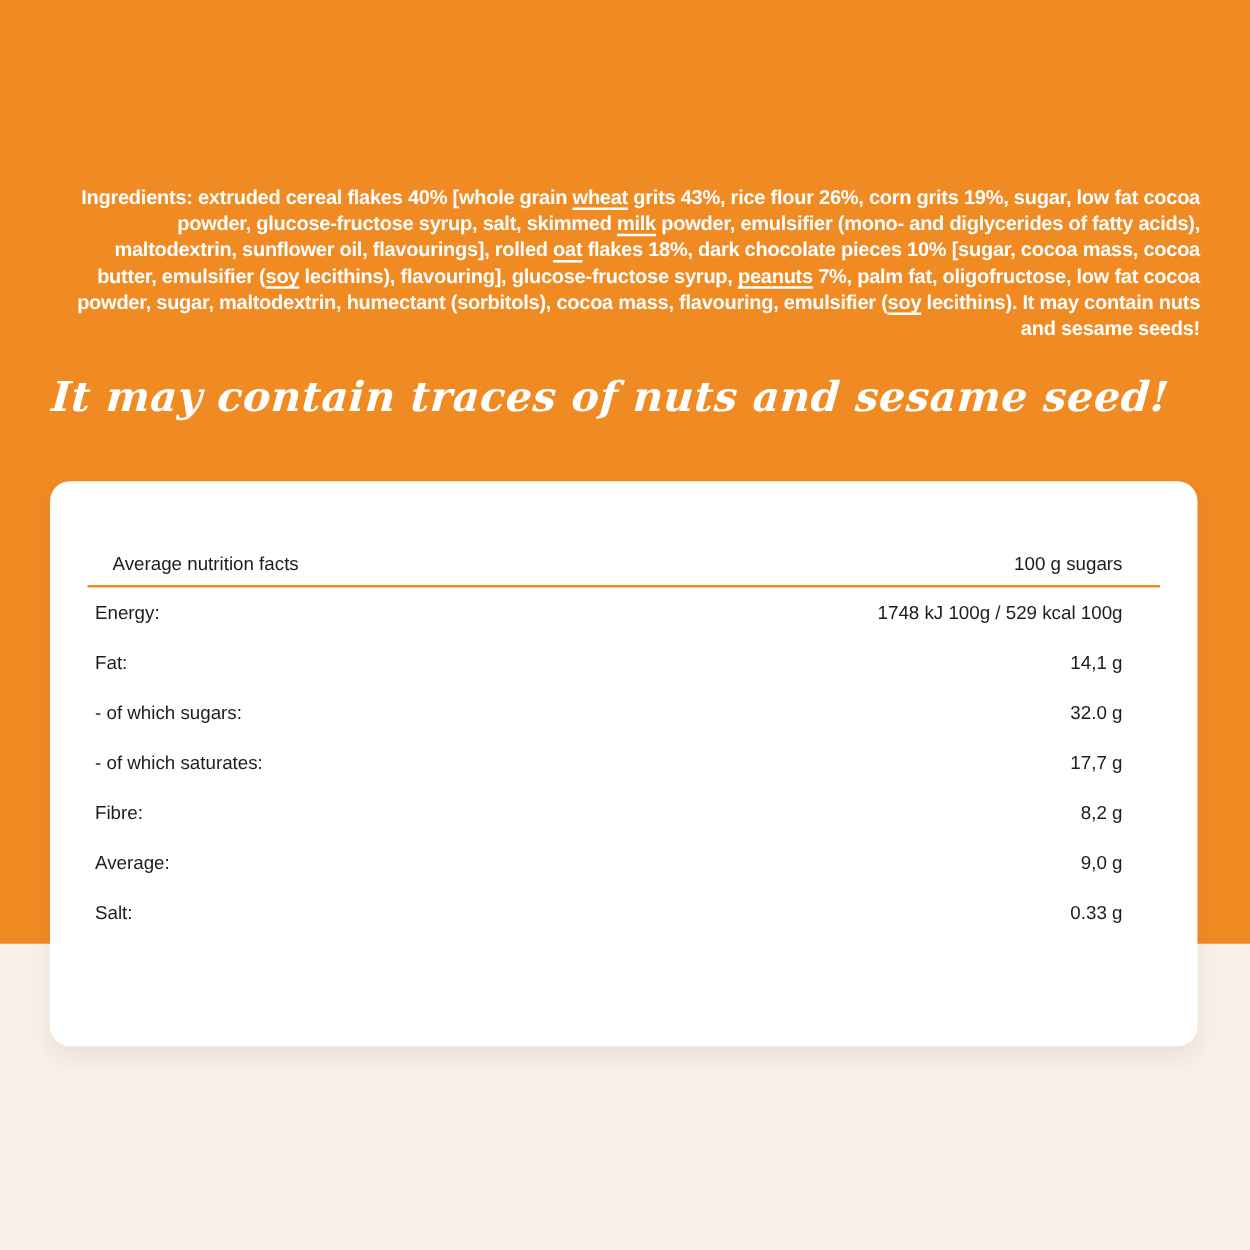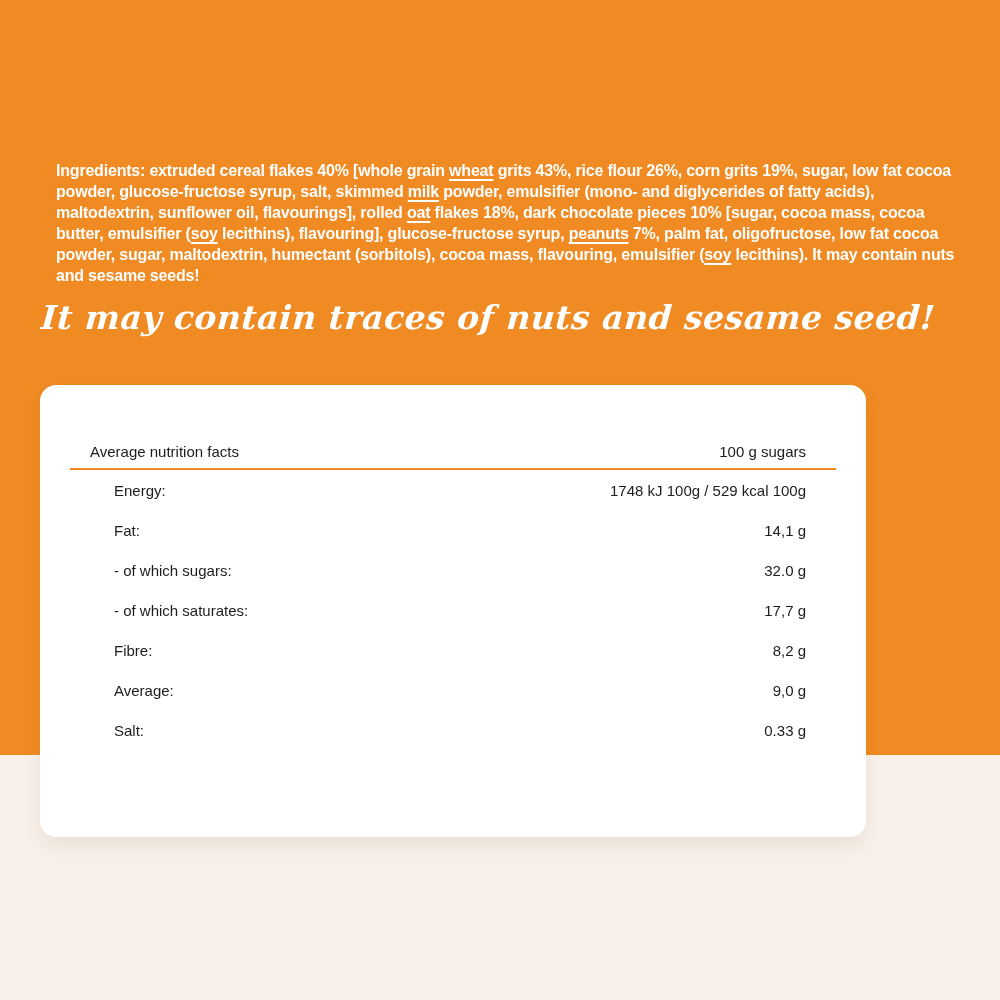"Ingredients: extruded cereal flakes 40%" .ingredients { margin: 16px -> 4px; text-align: none -> right }
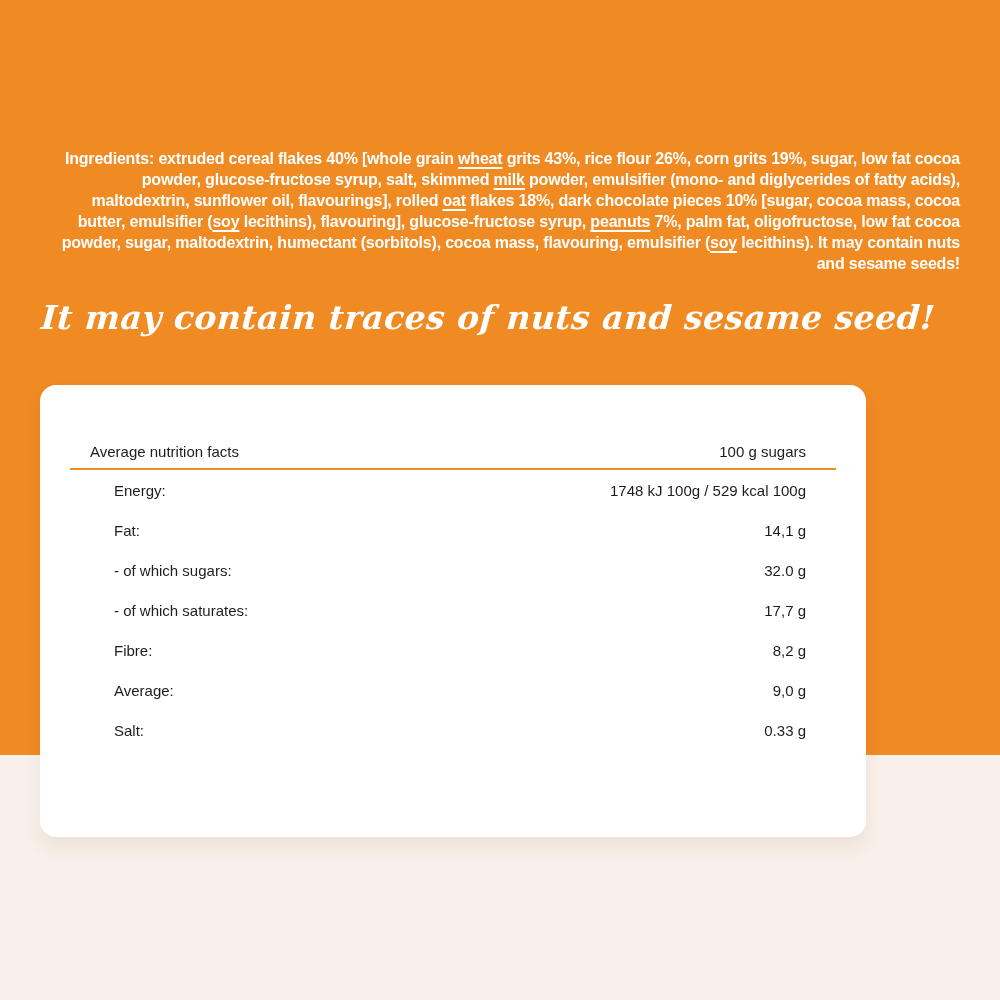"Average nutrition facts" .card { width: 826px -> 918px }
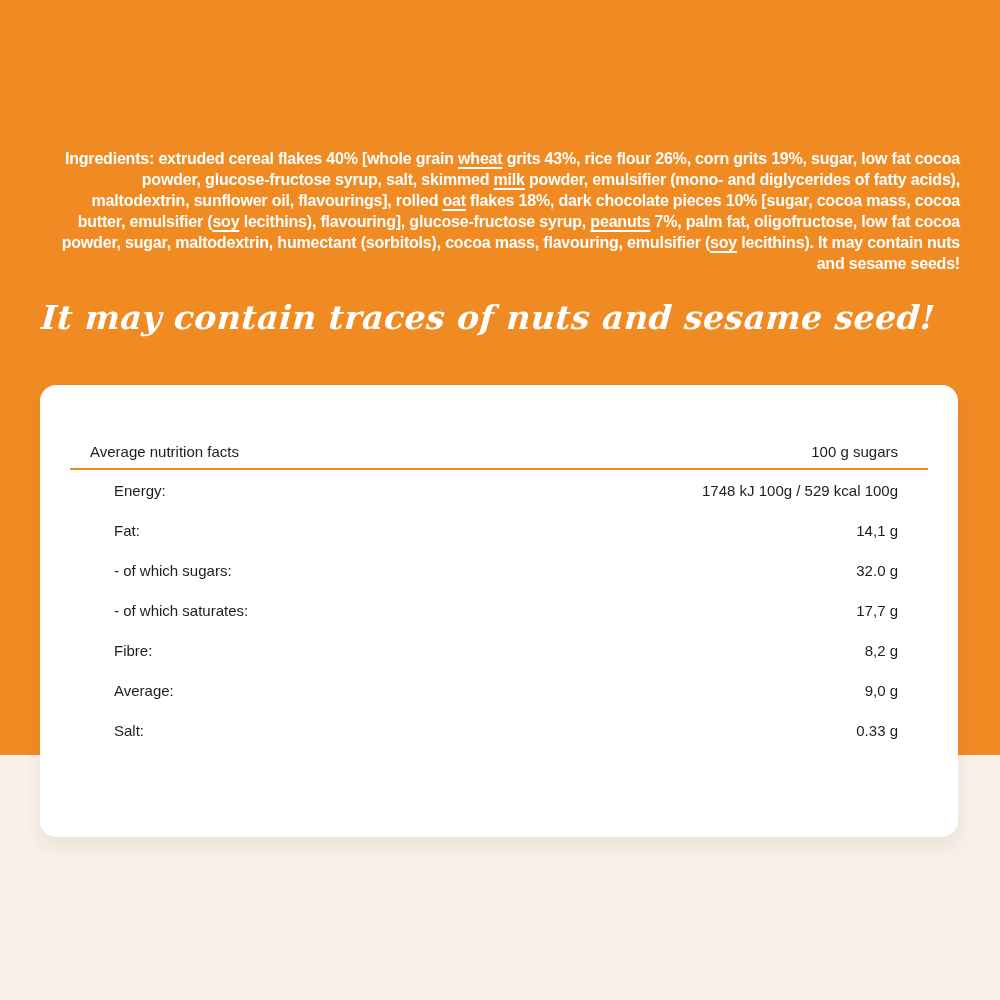"Energy:" .row { padding: 0 60px 0 74px -> 0 60px 0 36px }
